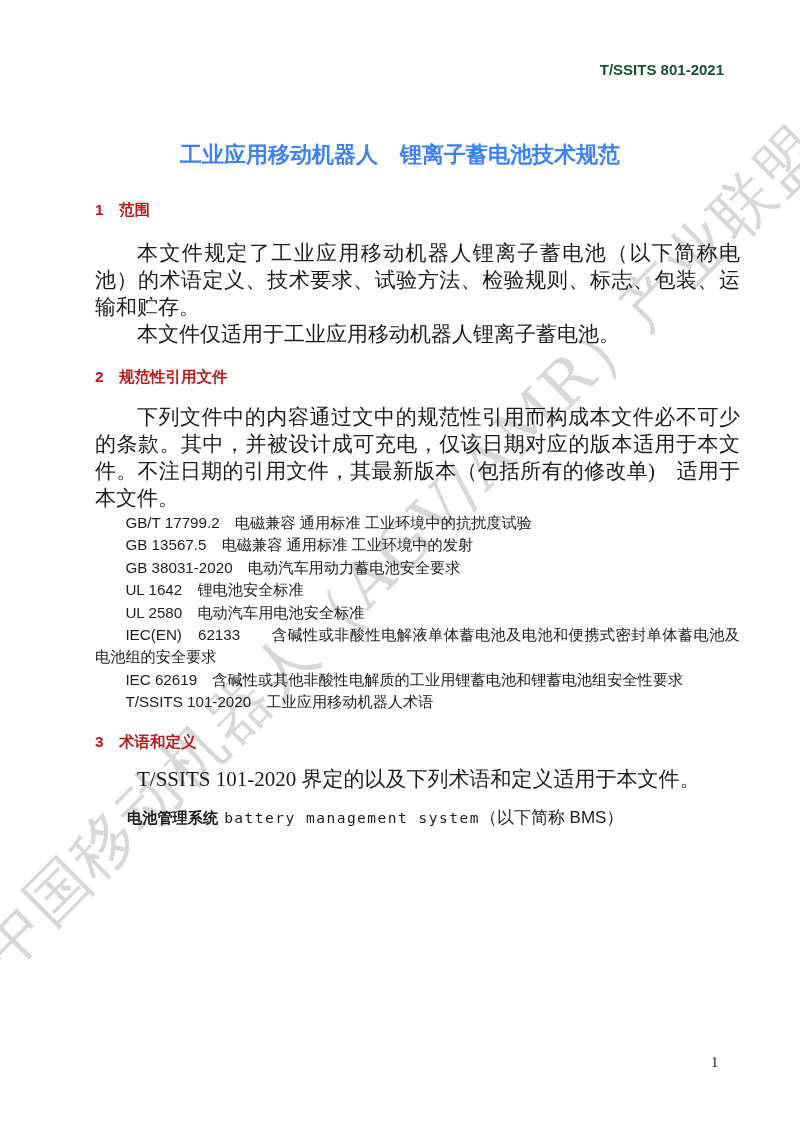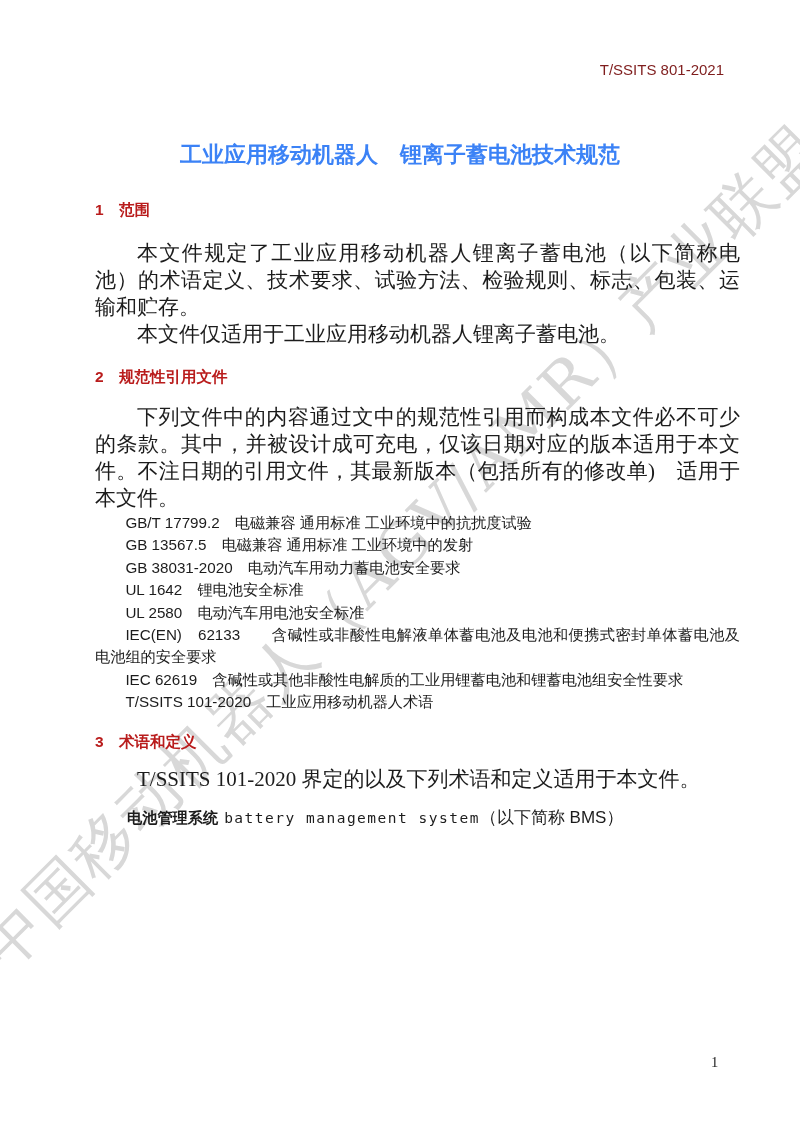"T/SSITS 801-2021" .header-ref { color: #7f1d1d -> #14532d; font-weight: normal -> bold }
